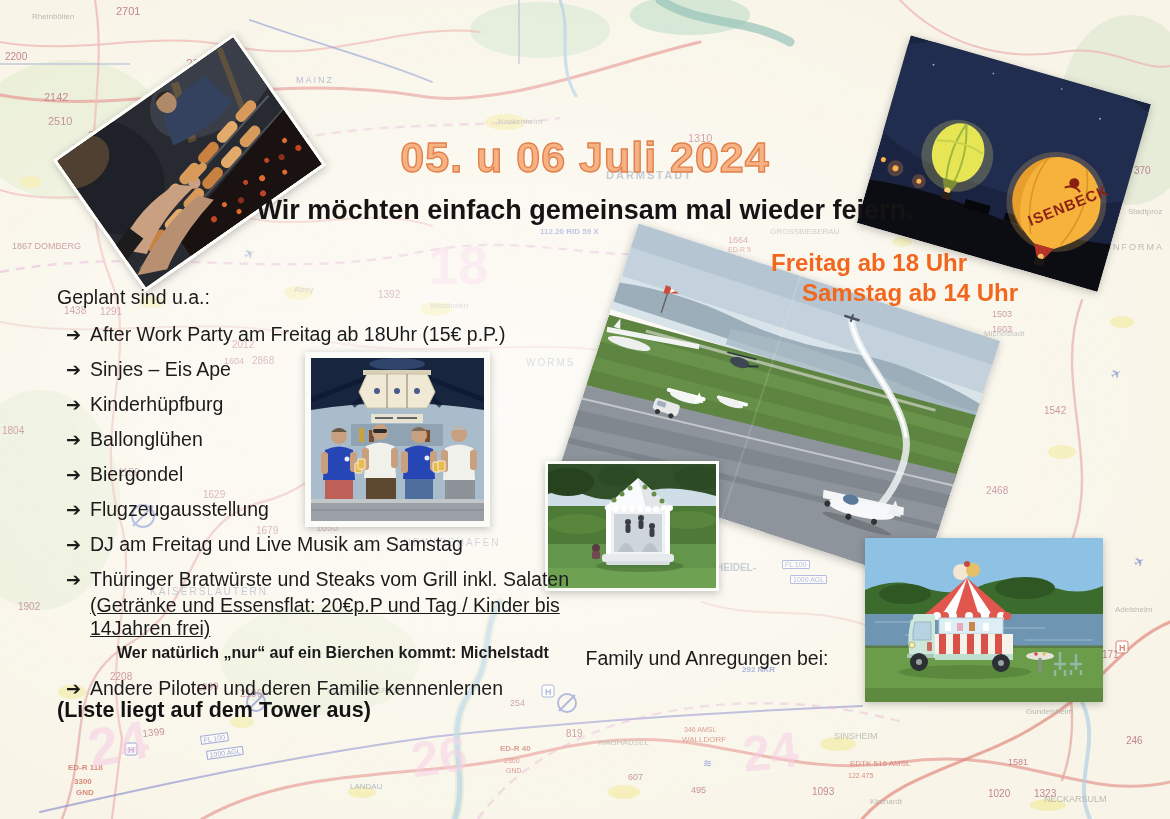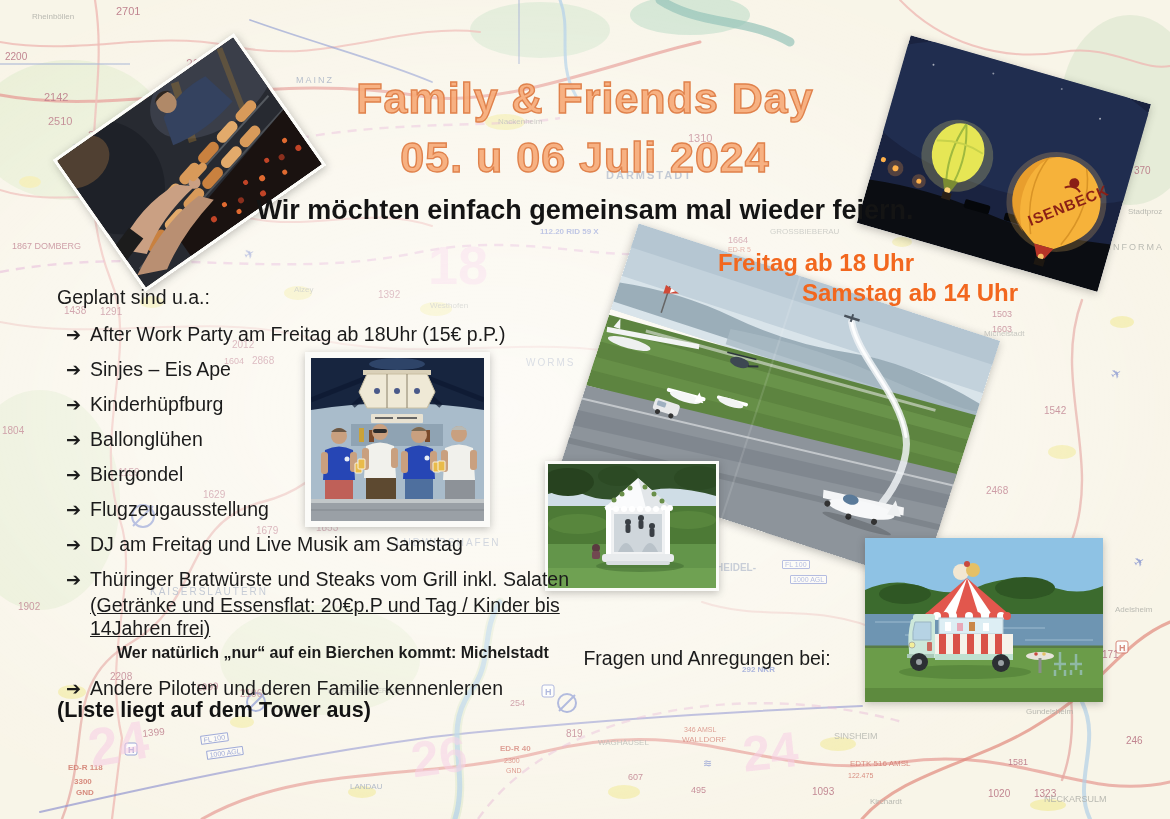"Family & Friends Day" div.txt { html: <div>Family &amp; Friends Day</div> -> none }
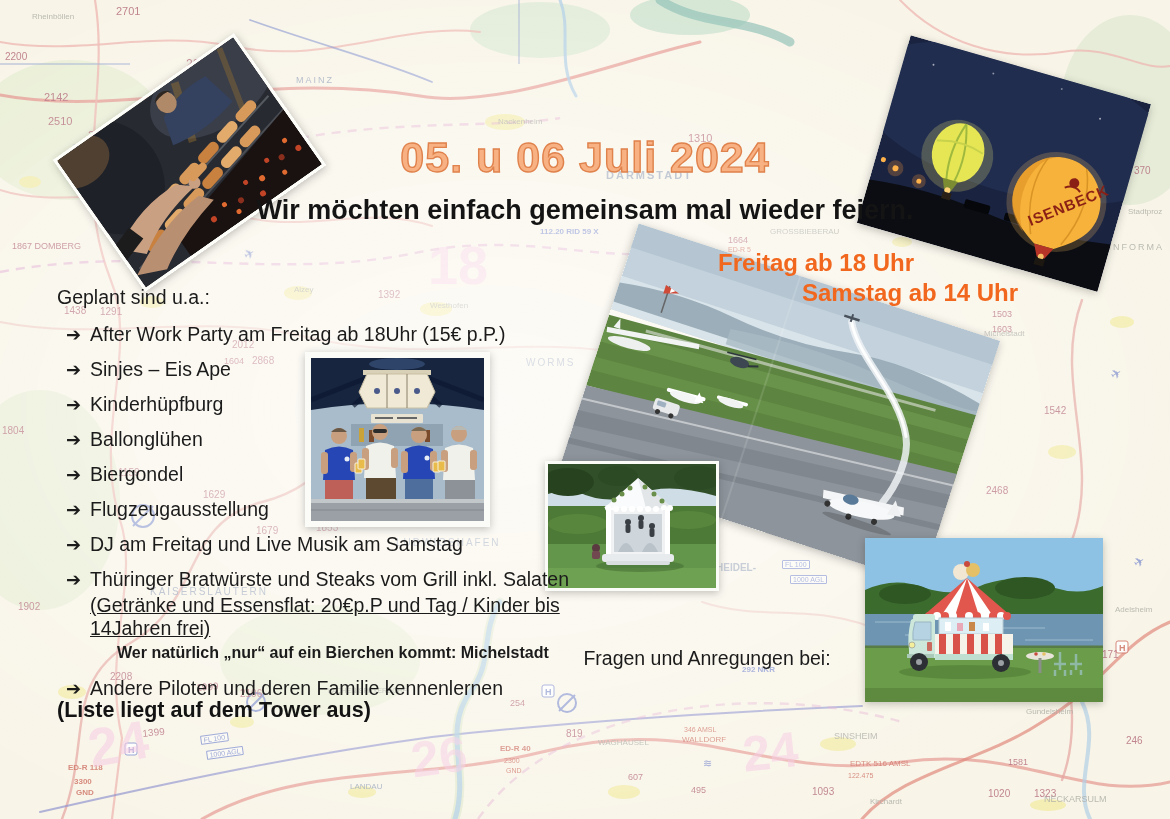"Freitag ab 18 Uhr" #time-friday { left: 718px -> 771px }
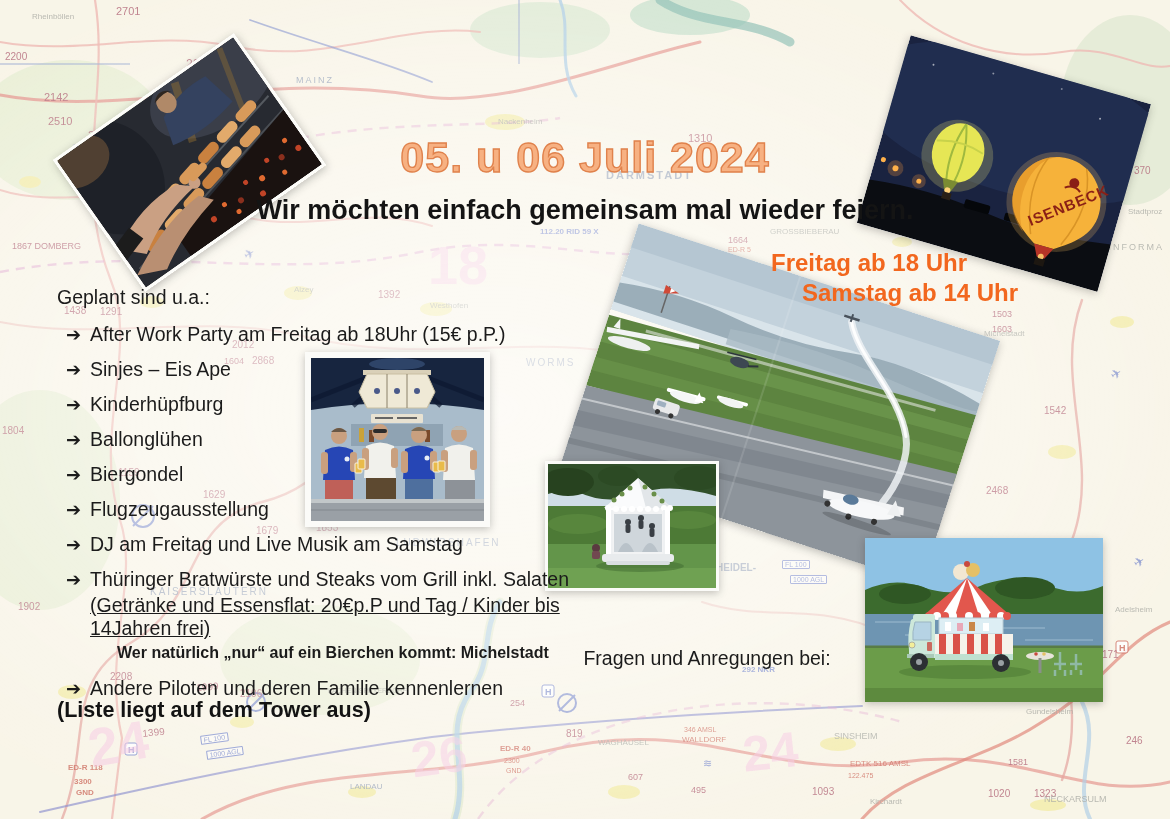"Fragen und Anregungen bei:" div { text: Fragen -> Family }
